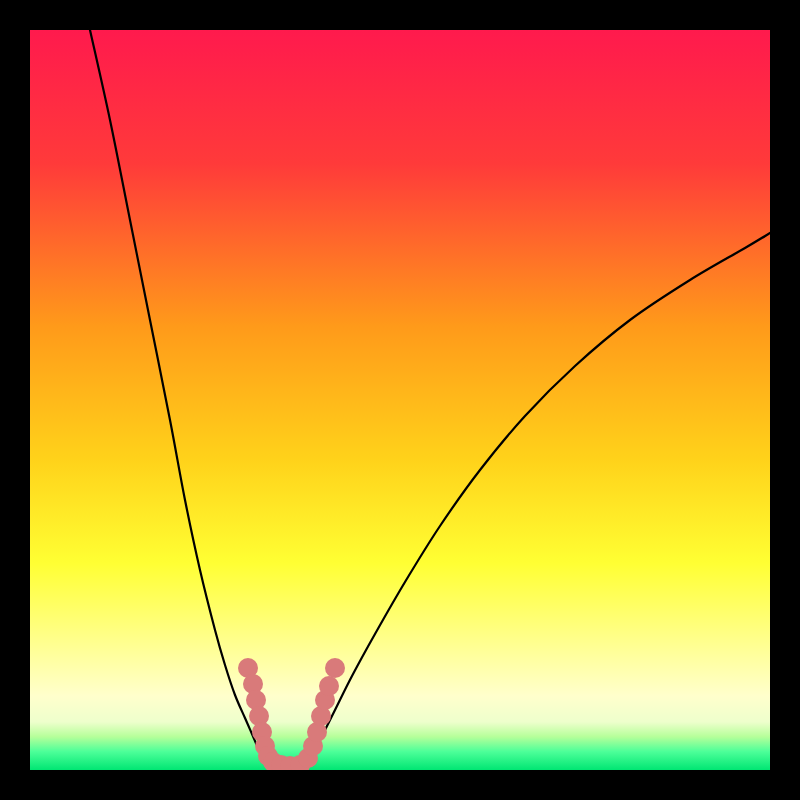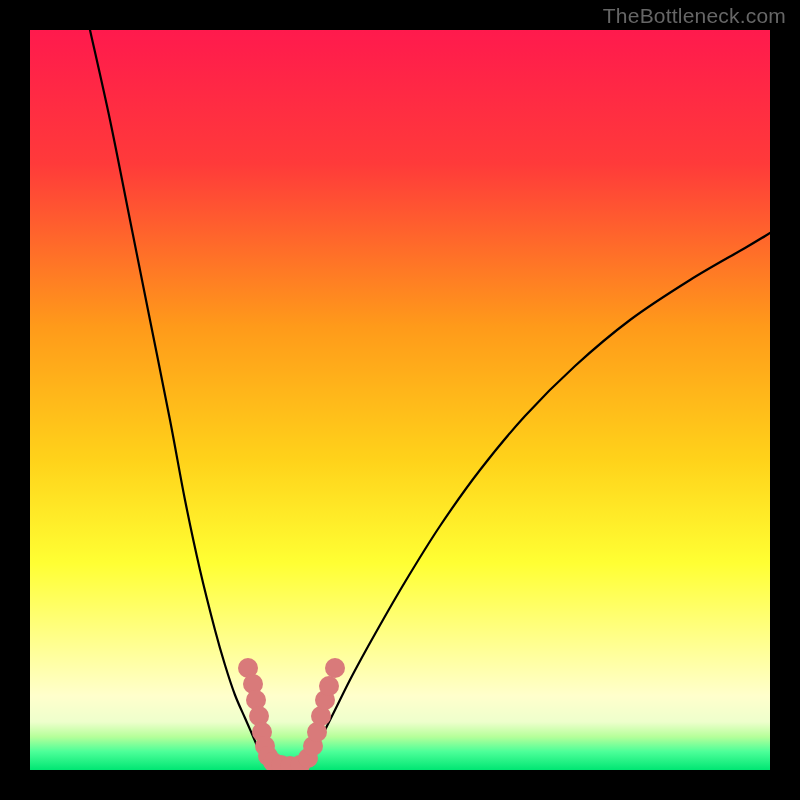"TheBottleneck.com" div.watermark { html: <div>TheBottleneck.com</div> -> none }
